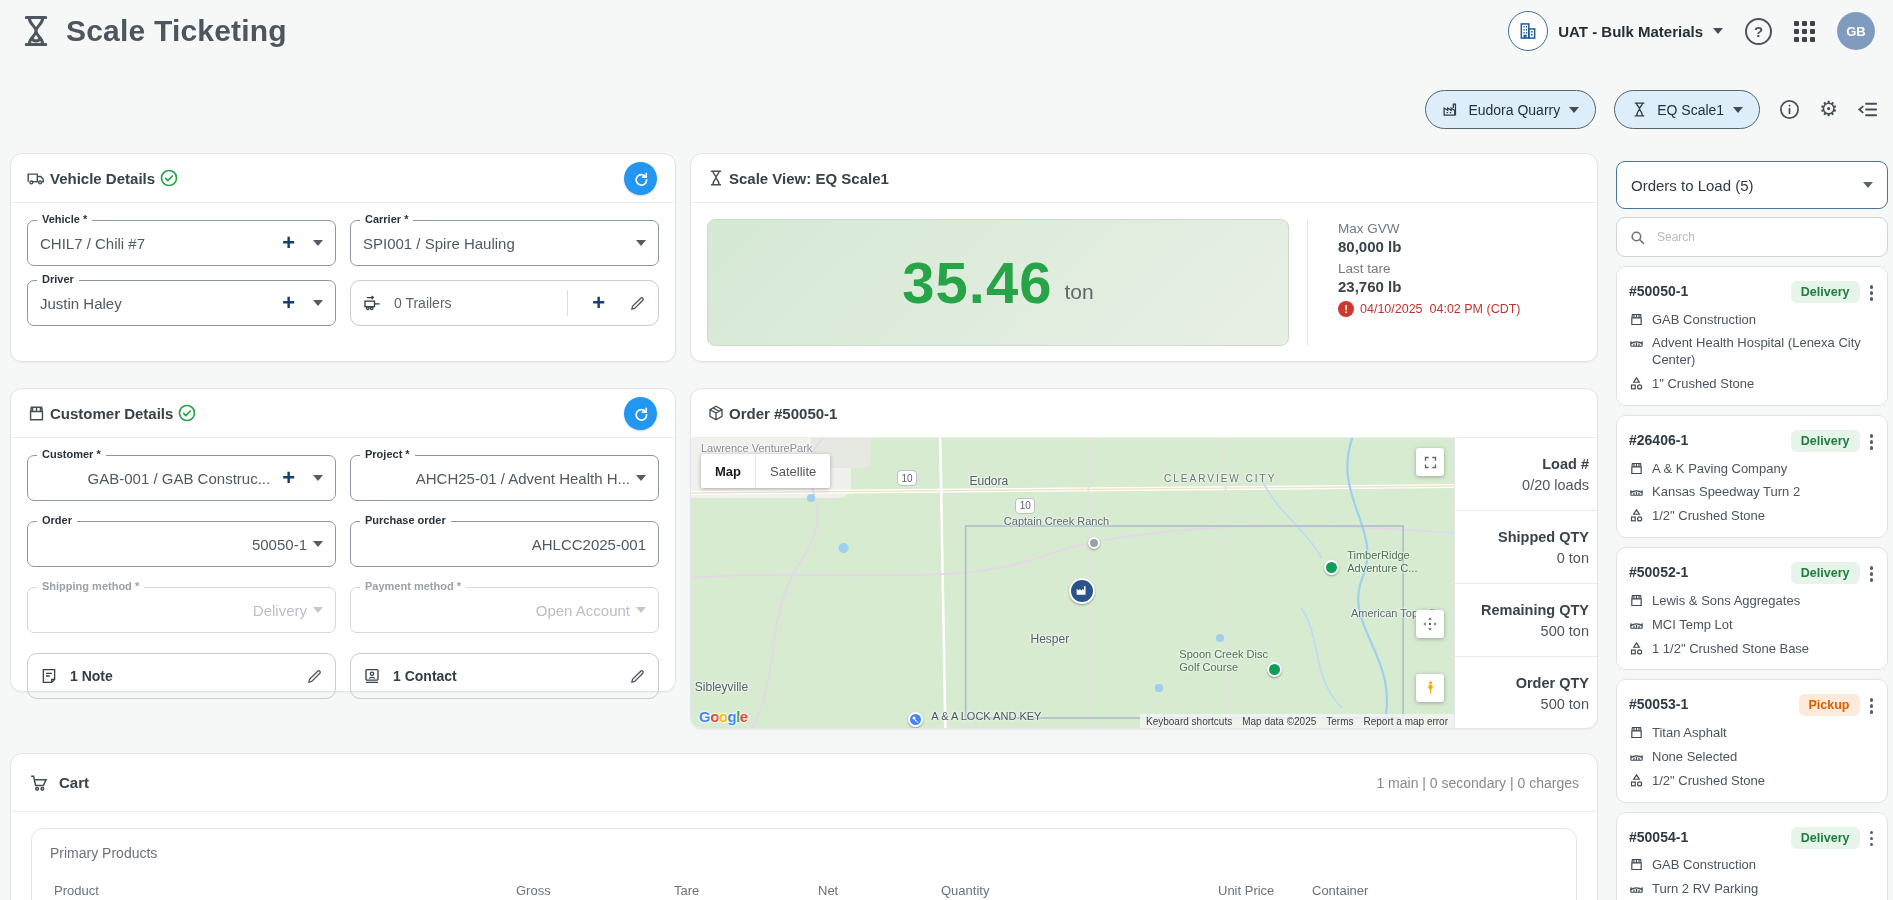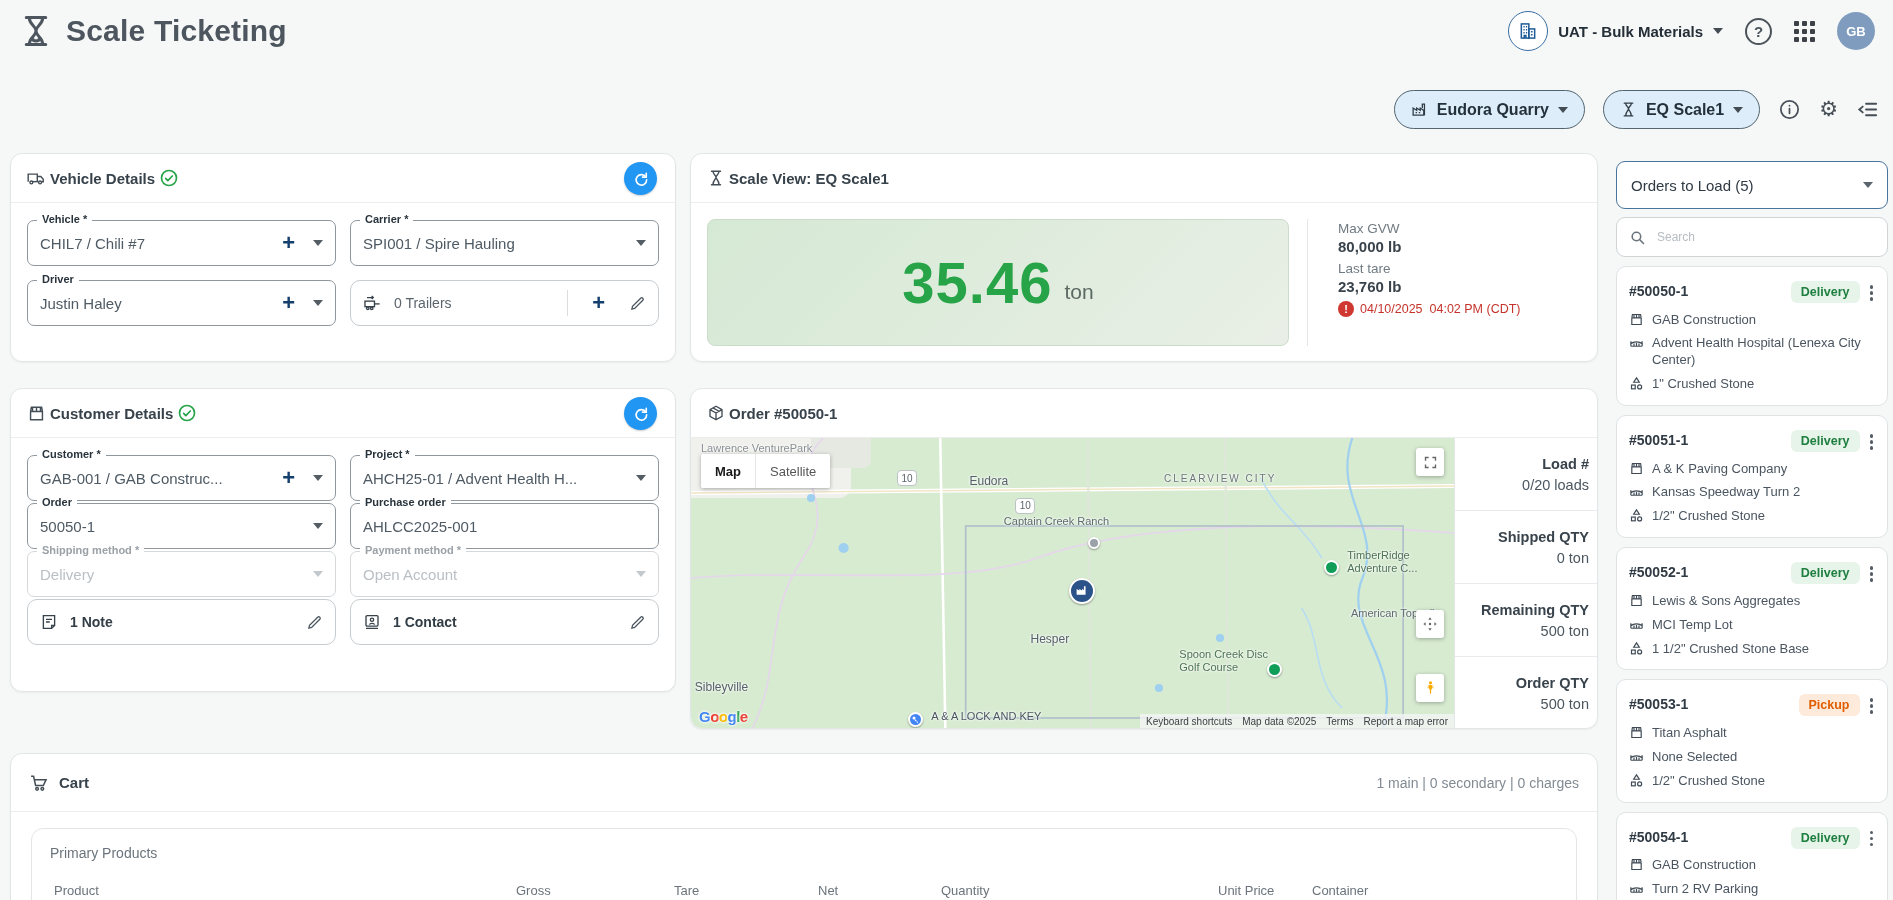"Eudora Quarry" .pill .plabel { font-size: 16px -> 14px; font-weight: bold -> normal }
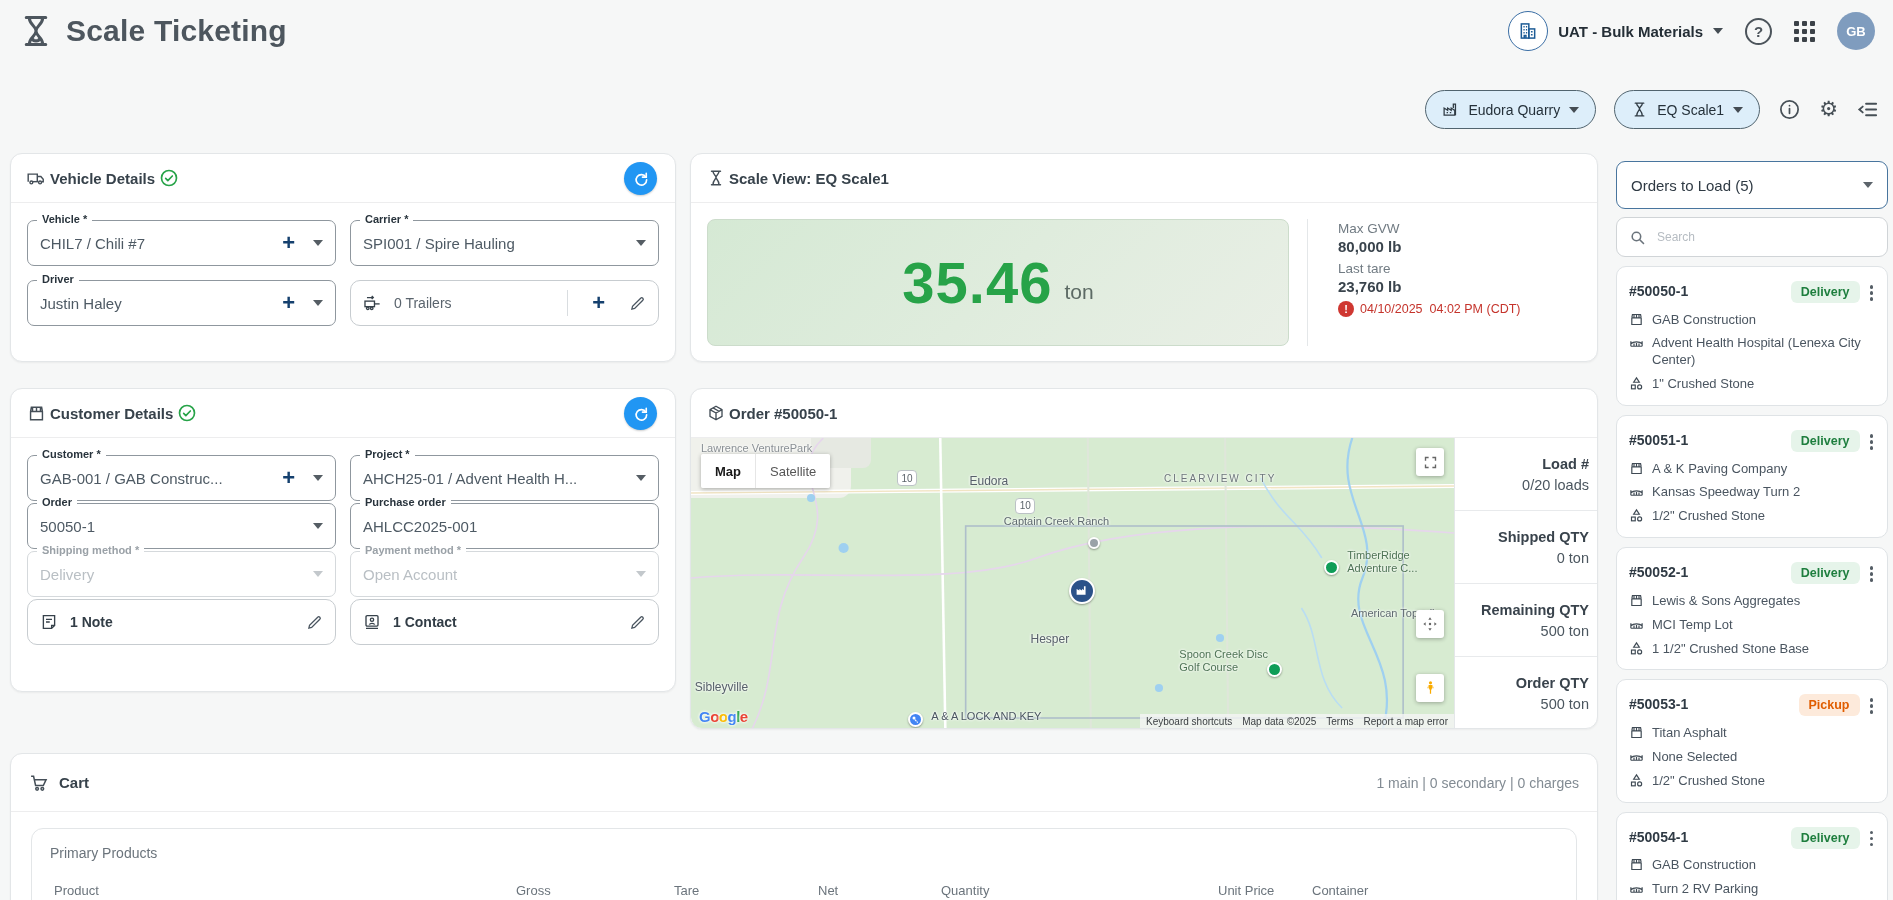"#50051-1" span.oid { text: 50051-1 -> 26406-1 }
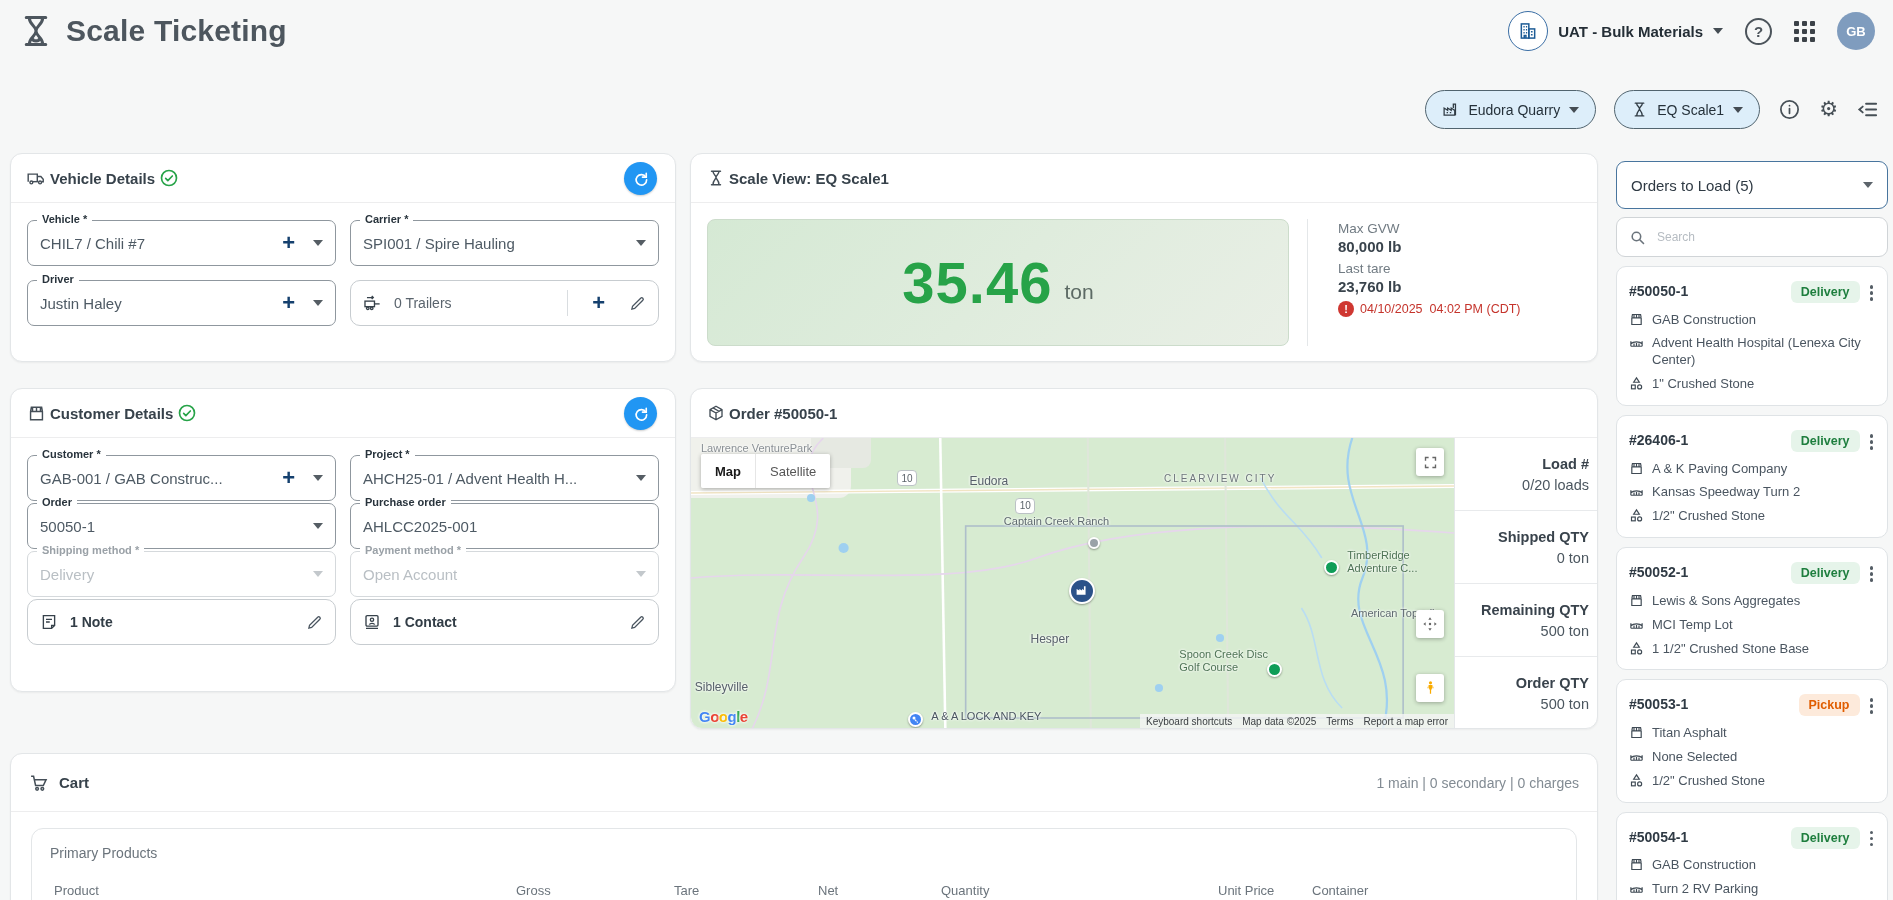"Customer *" div.fgrid { row-gap: 2px -> 20px; text-align: none -> right }
